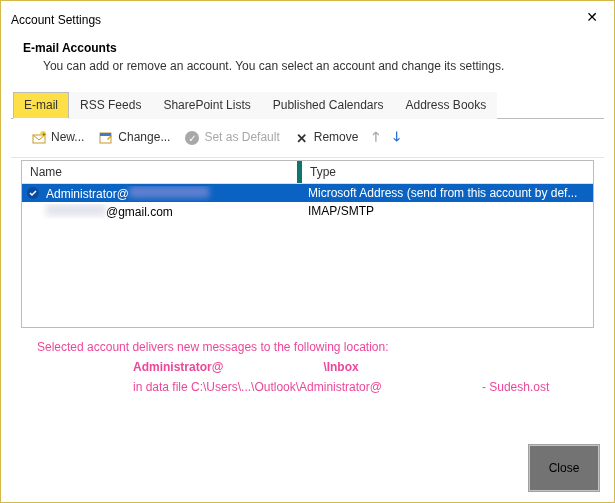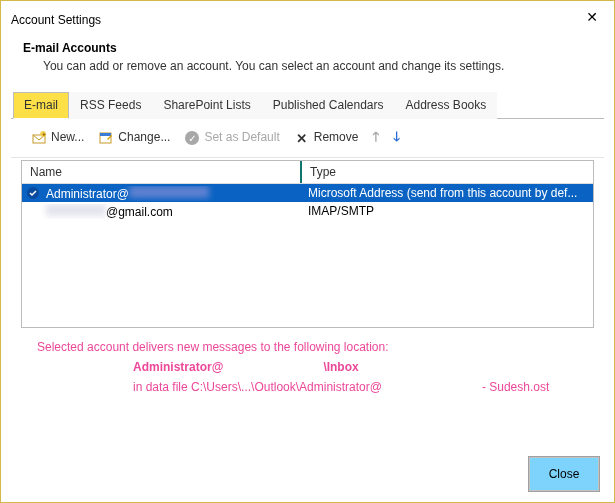"Name" .th { border-right: 2px solid #0f766e -> 5px solid #0f766e }
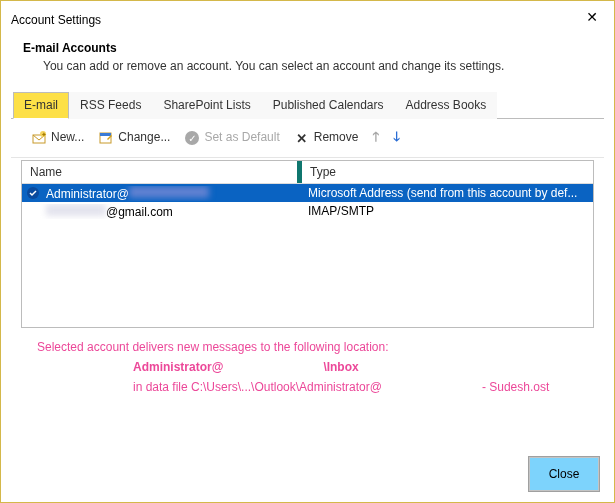"Close" .btn { background: #7dd3fc -> #737373; padding: 10px 14px -> 16px 14px }
